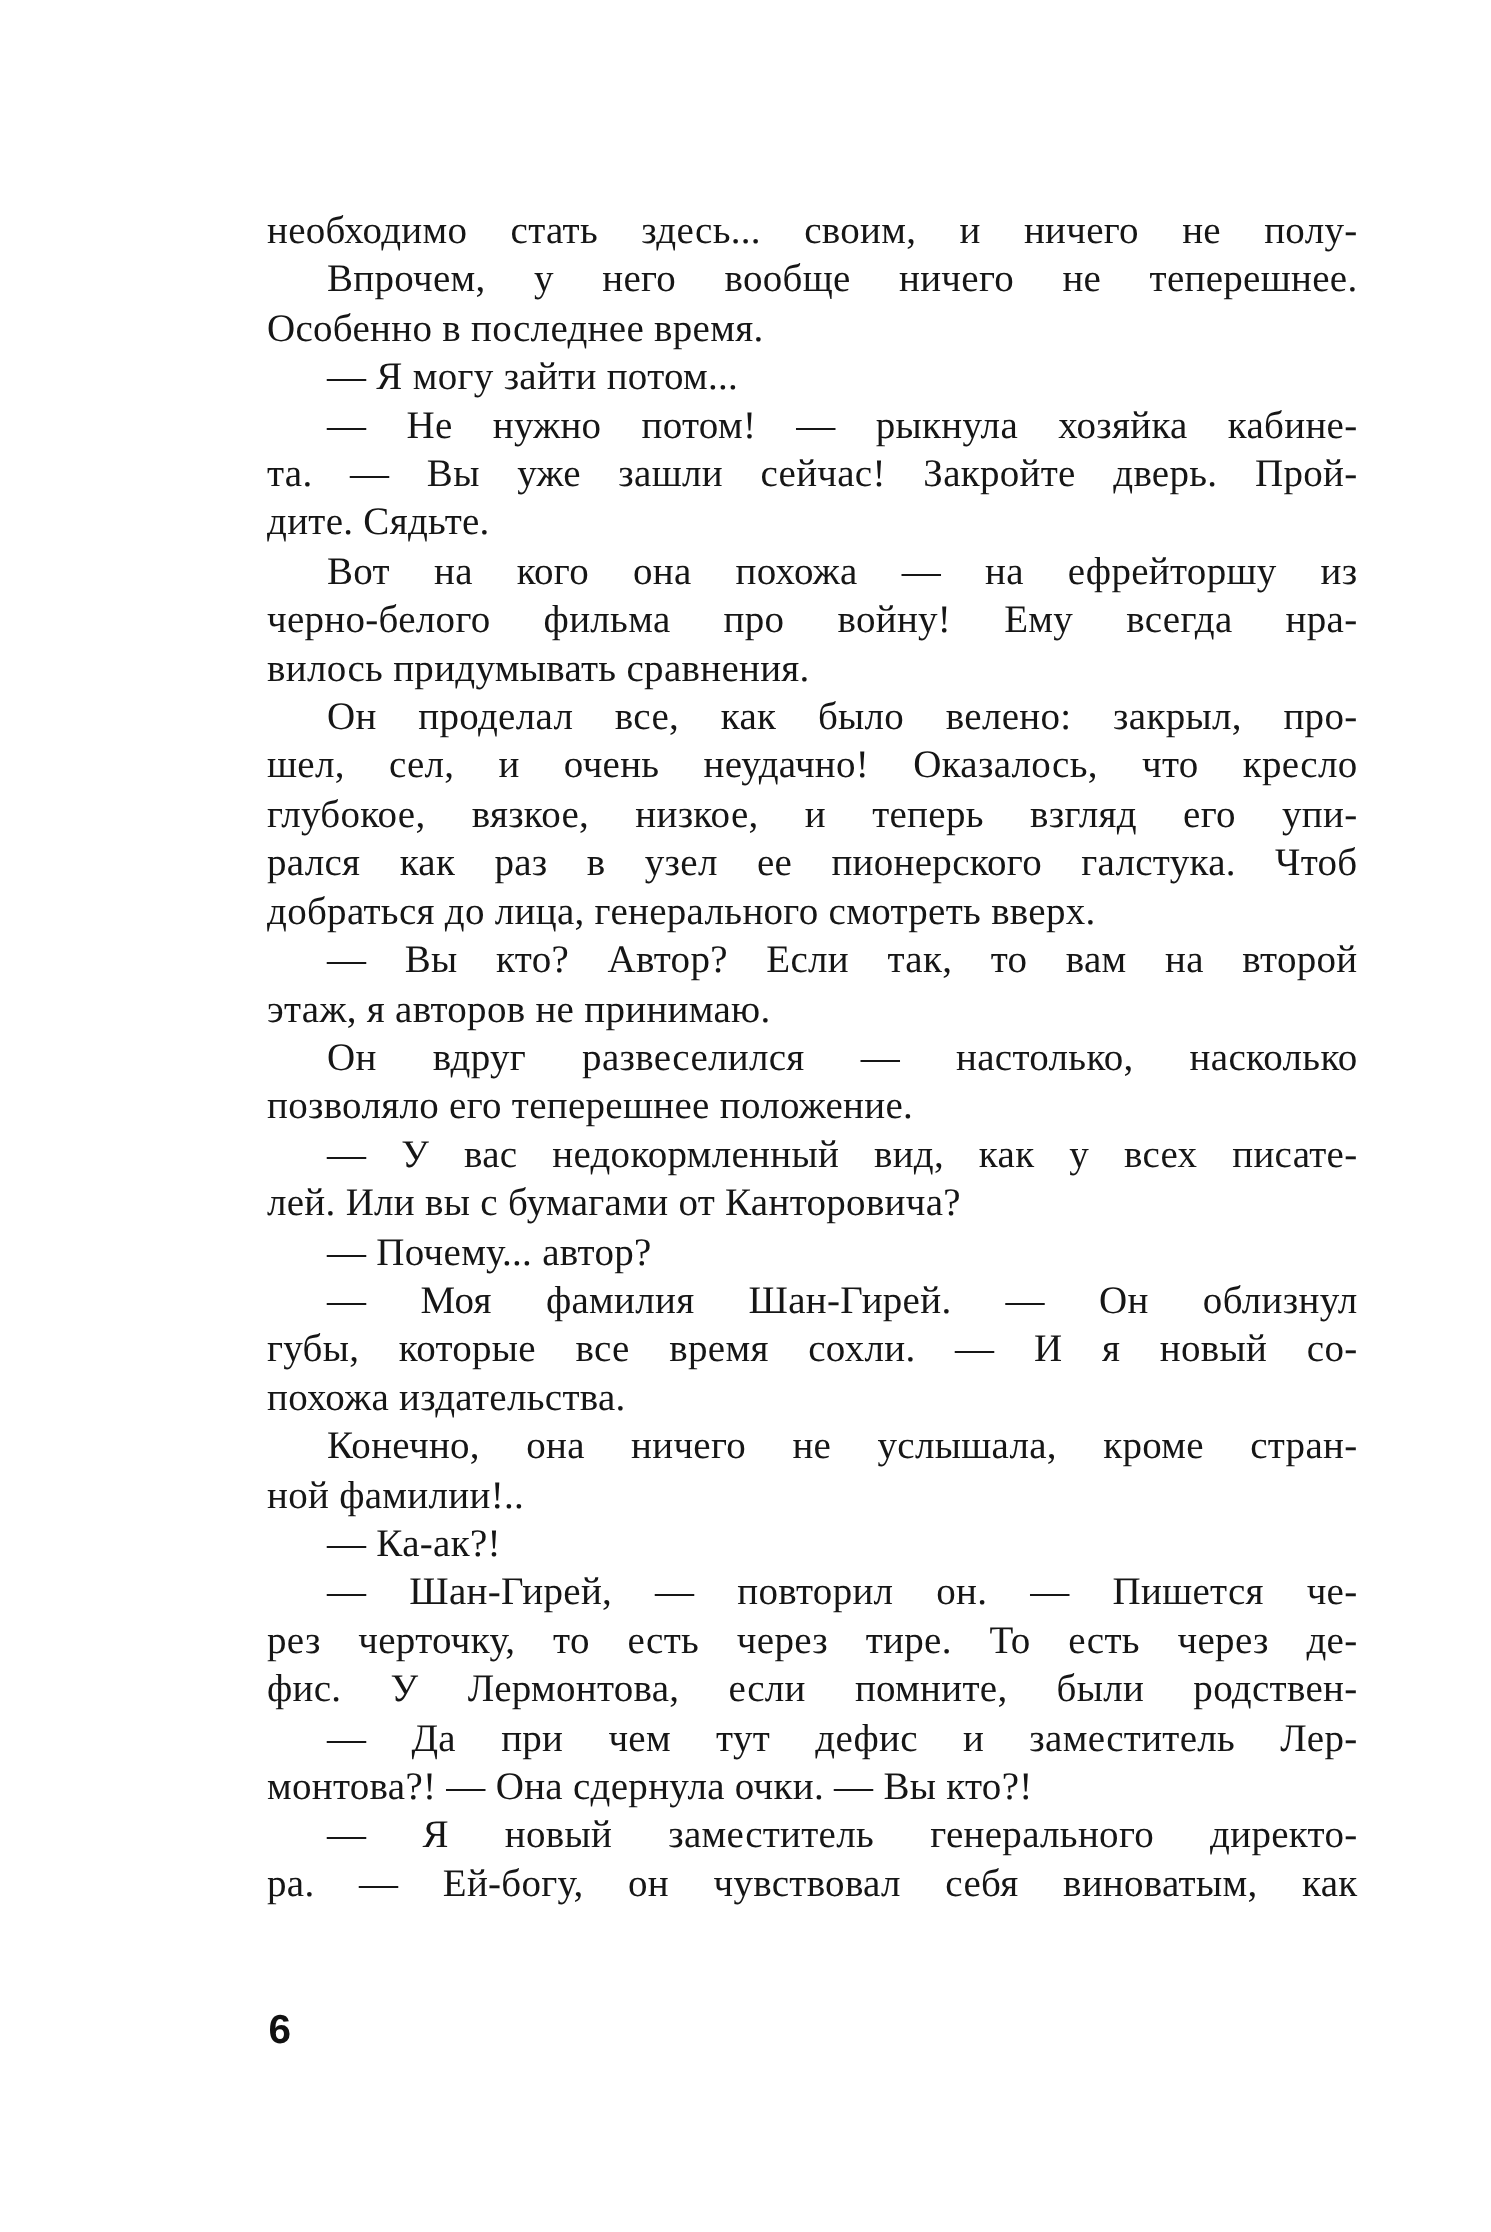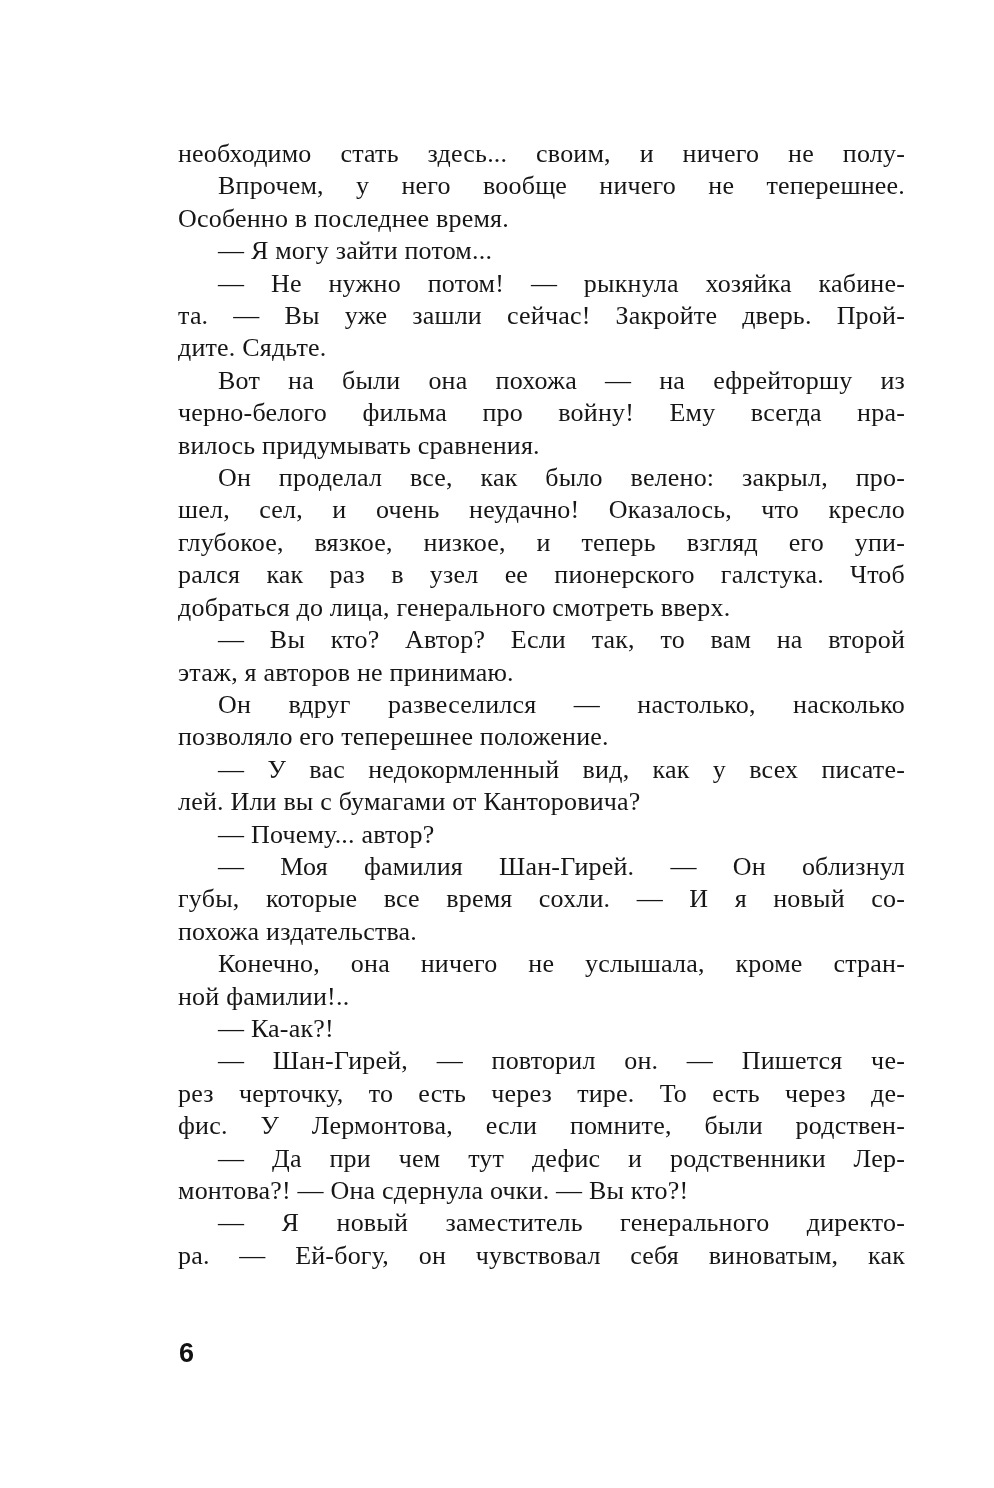"Вот на были она похожа" div.line { text: были -> кого }
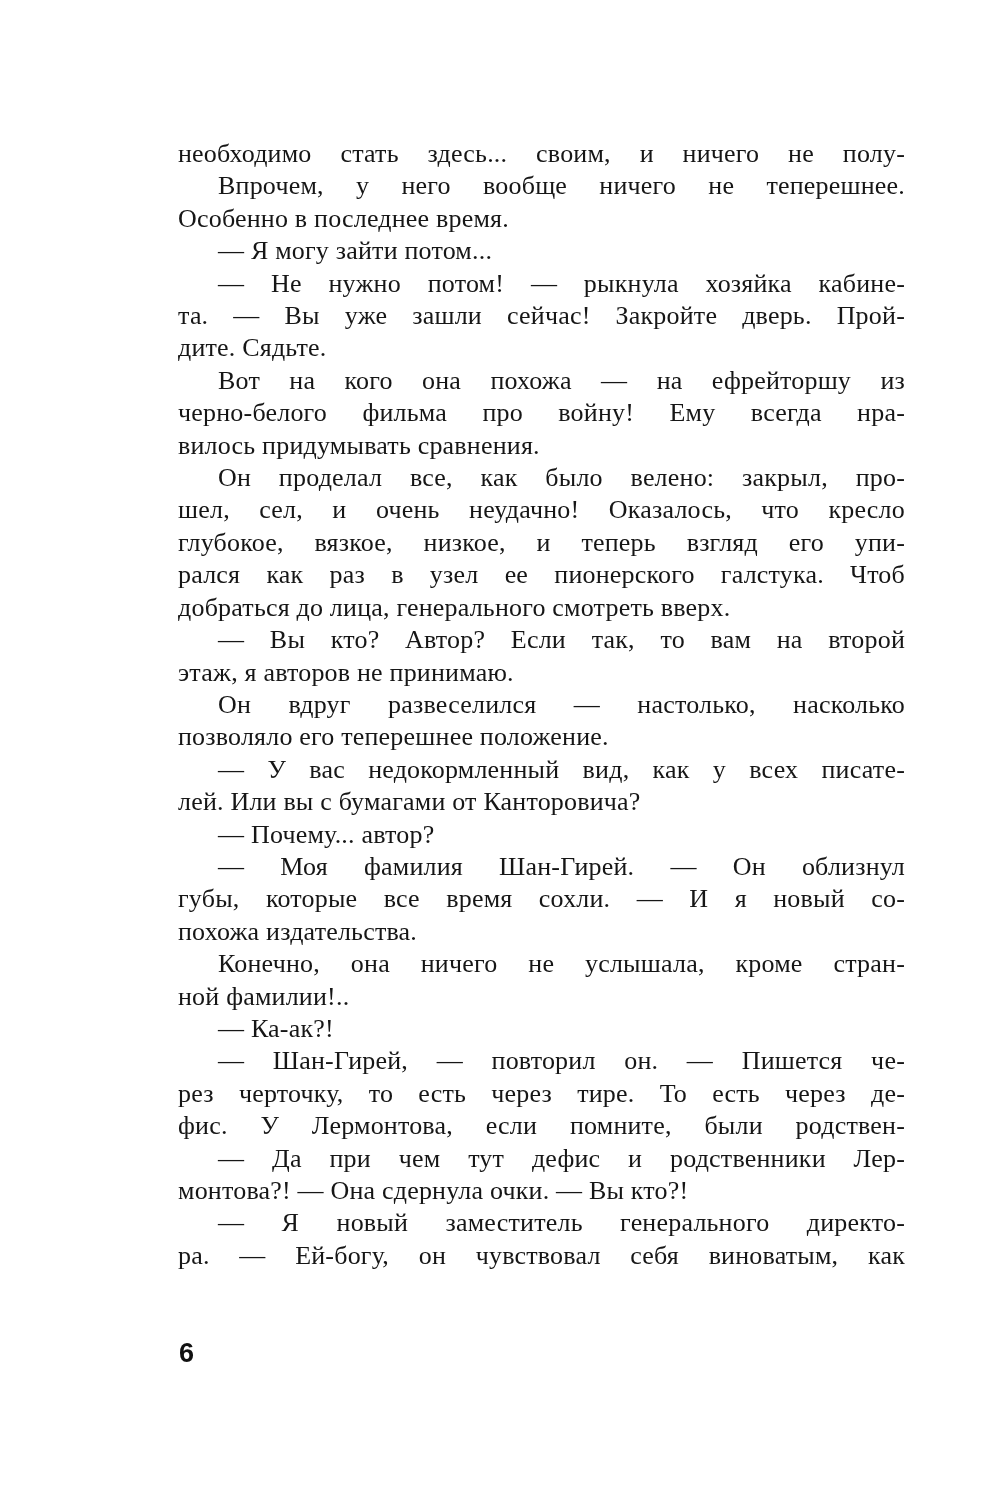"— Да при чем тут" div.line { text: родственники -> заместитель }
